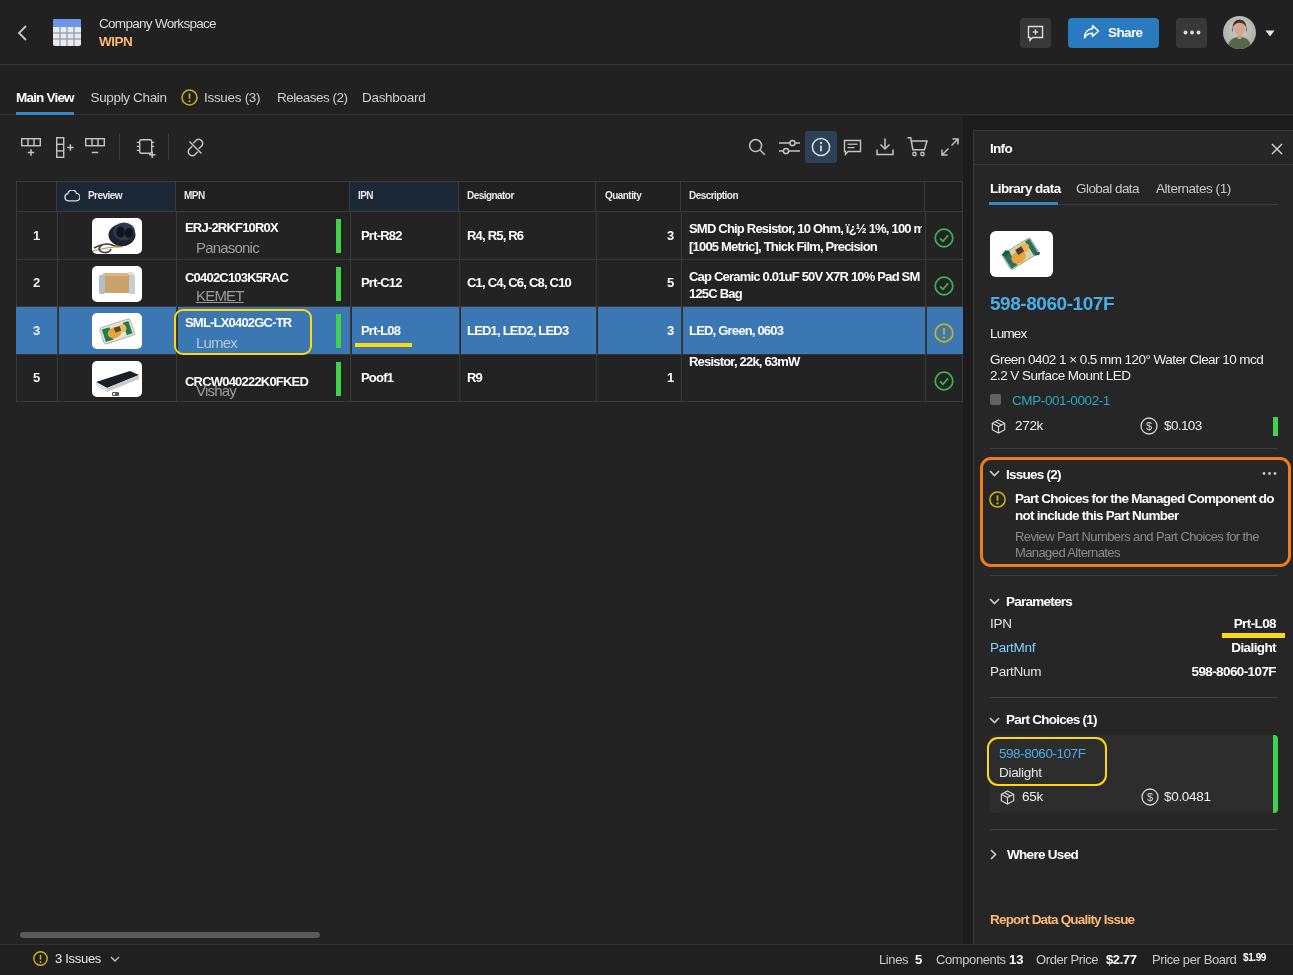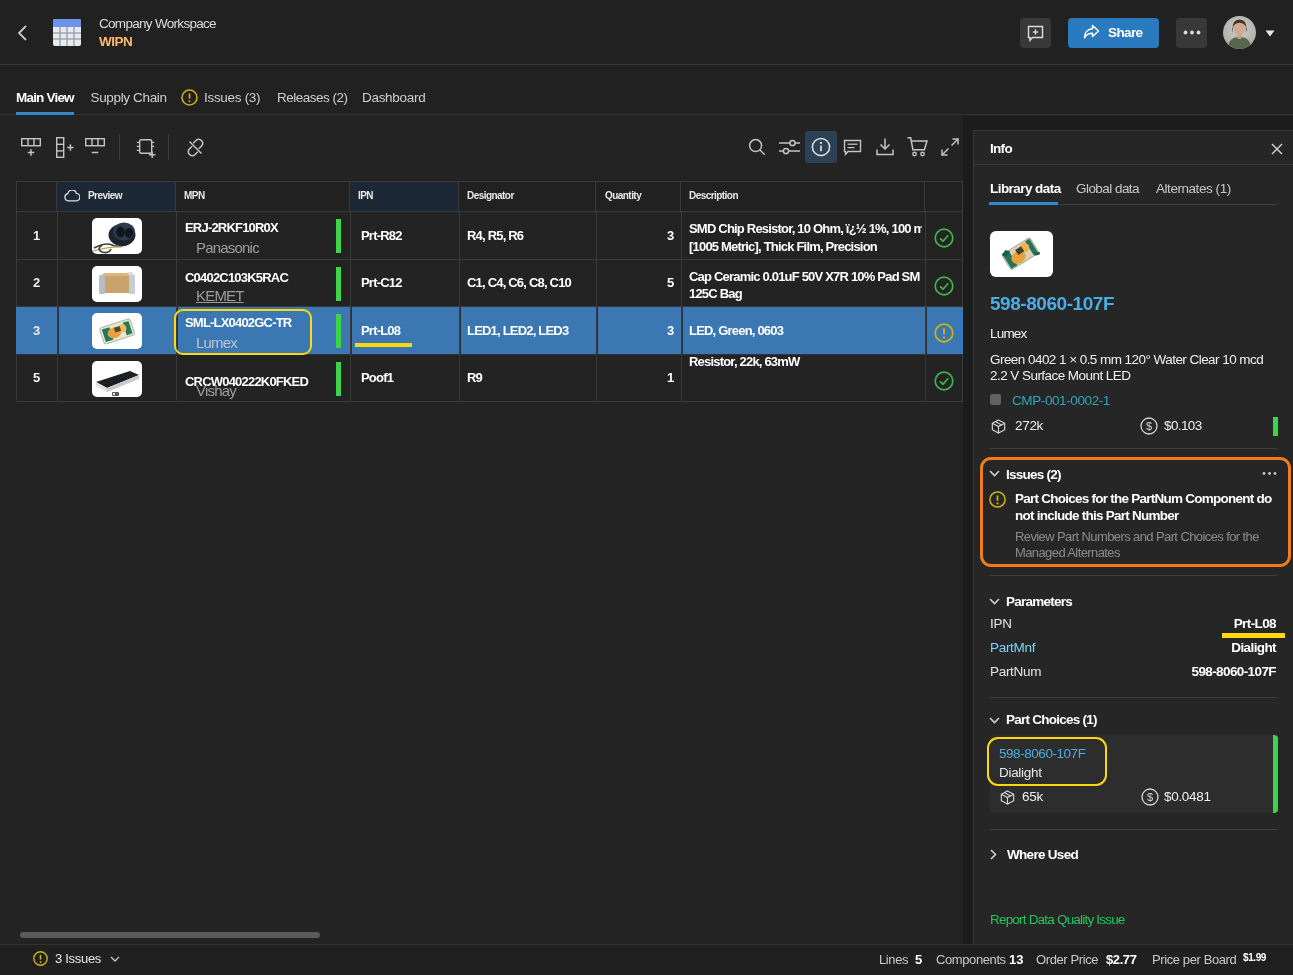"Part Choices for the PartNum" div.t { text: PartNum -> Managed }
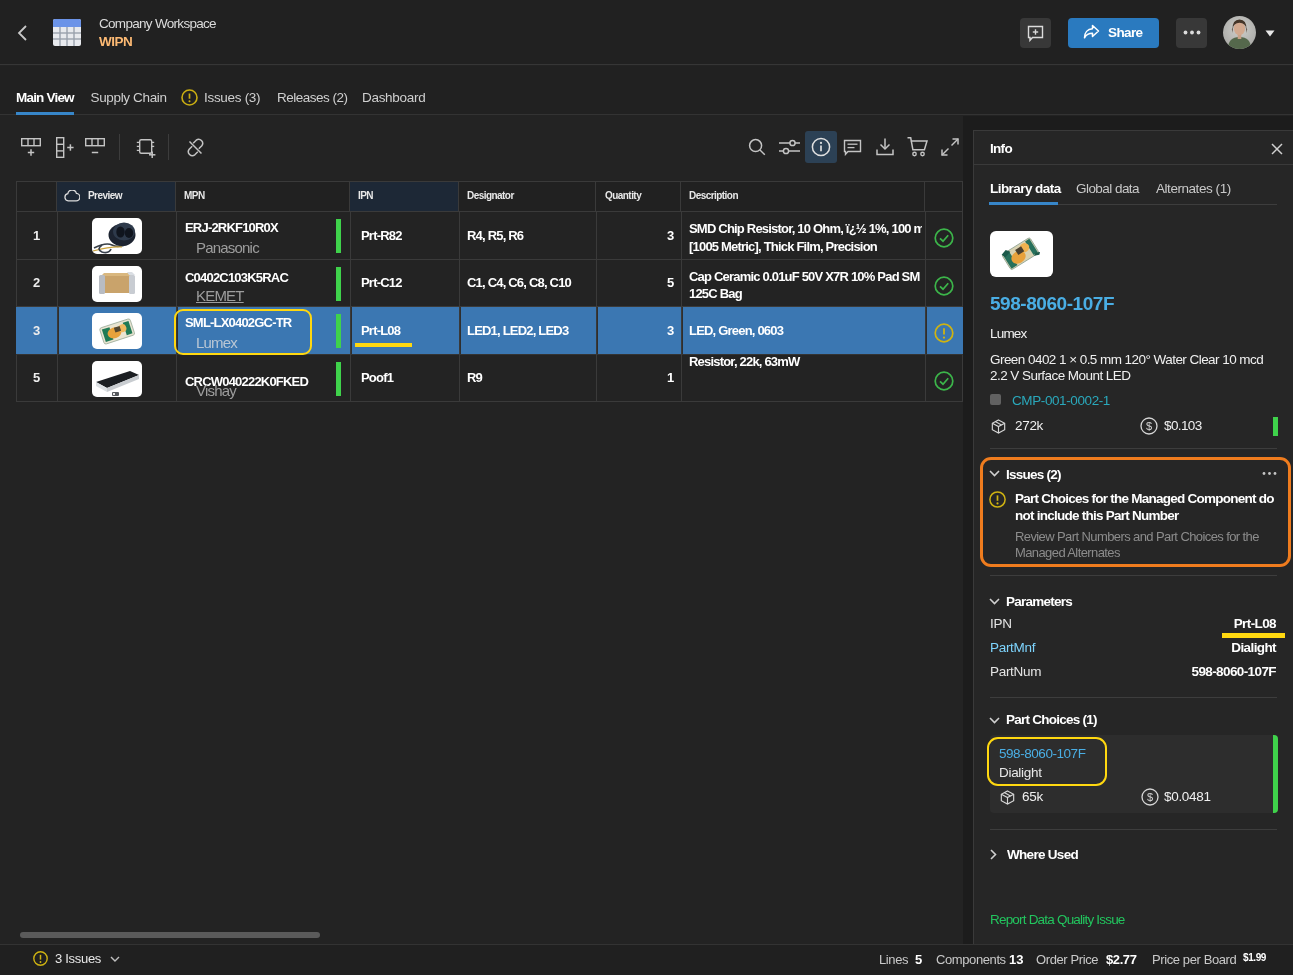"Report Data Quality Issue" div.t { color: #22c55e -> #fdba74; font-weight: 400 -> 700 }
